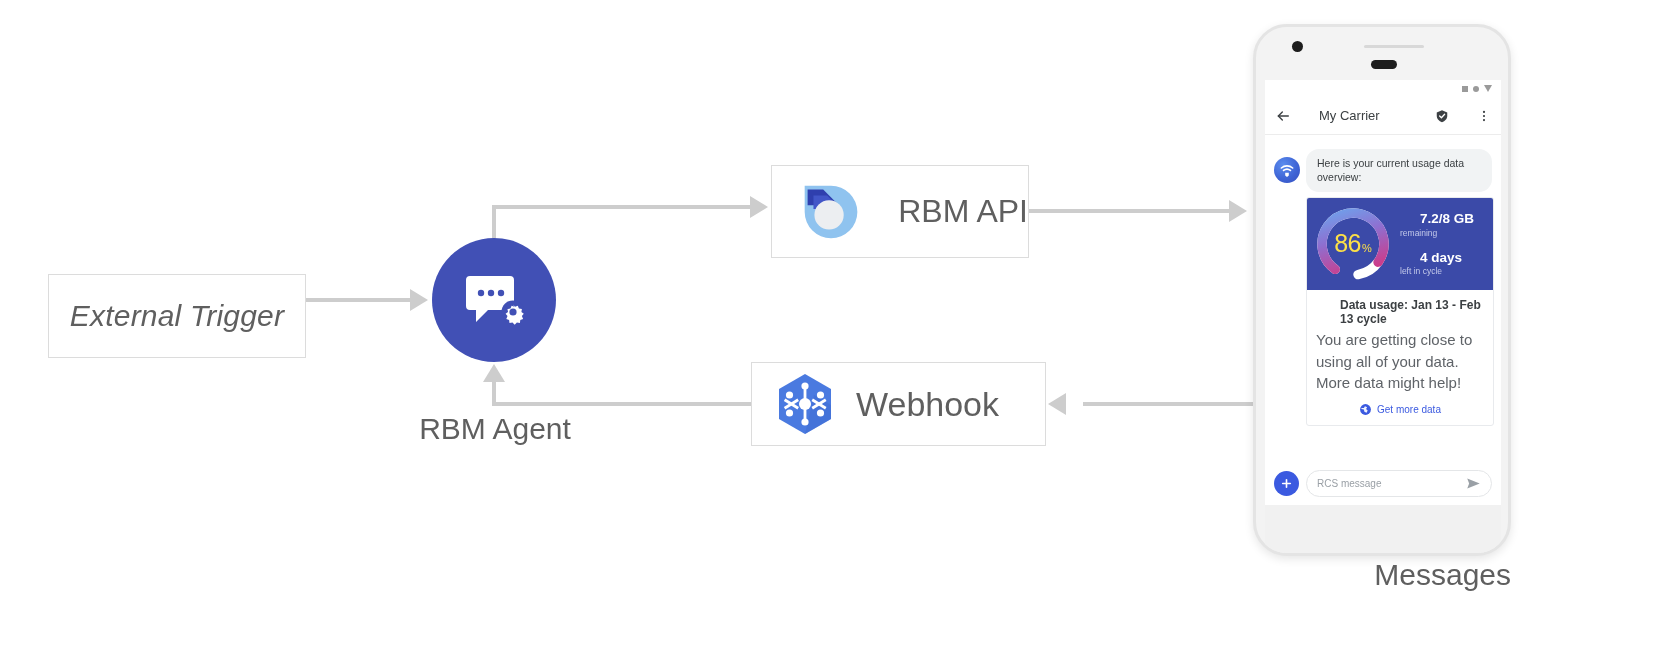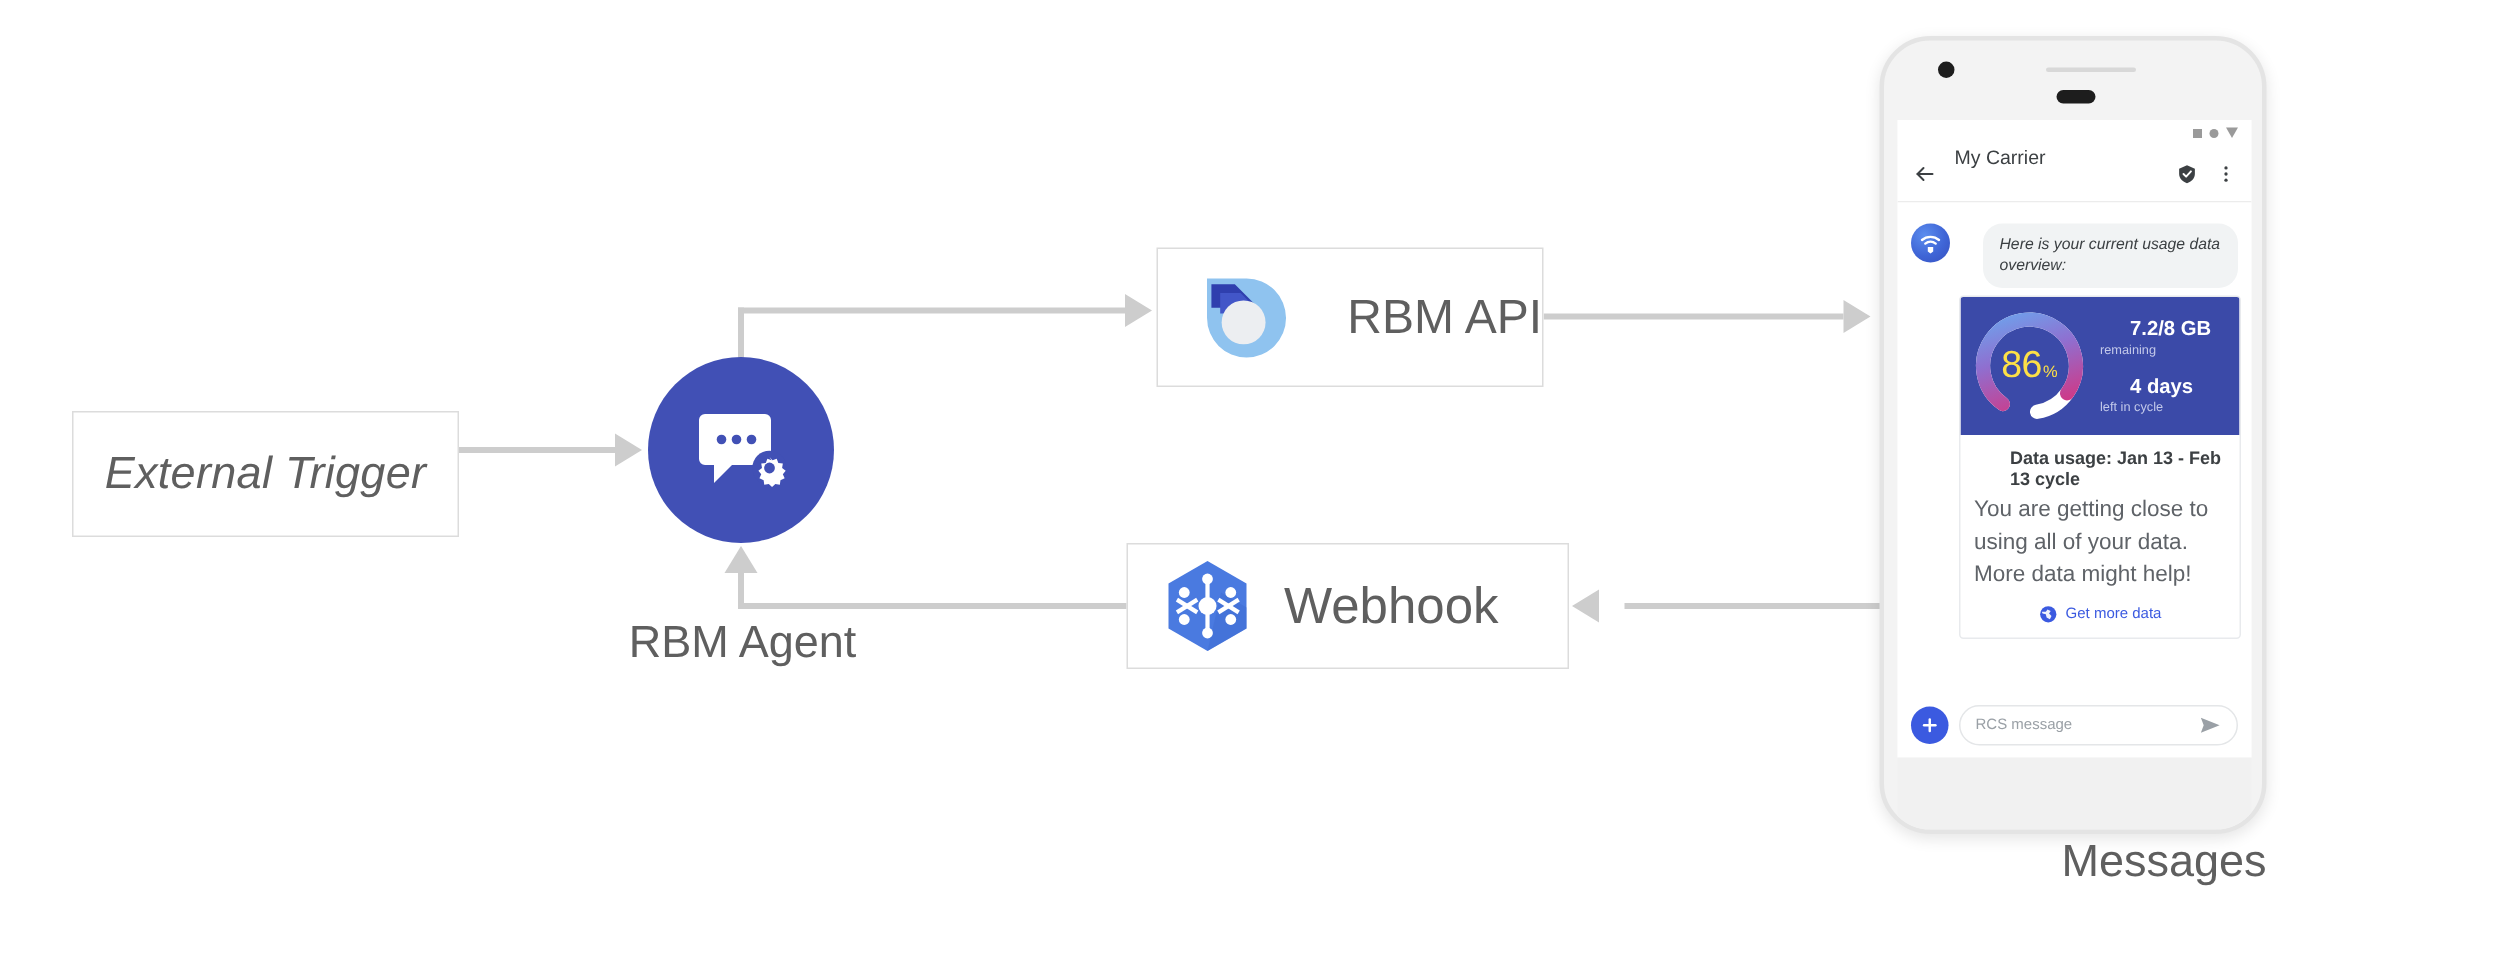"My Carrier" #app-bar { align-items: none -> center; gap: 12px -> 28px }
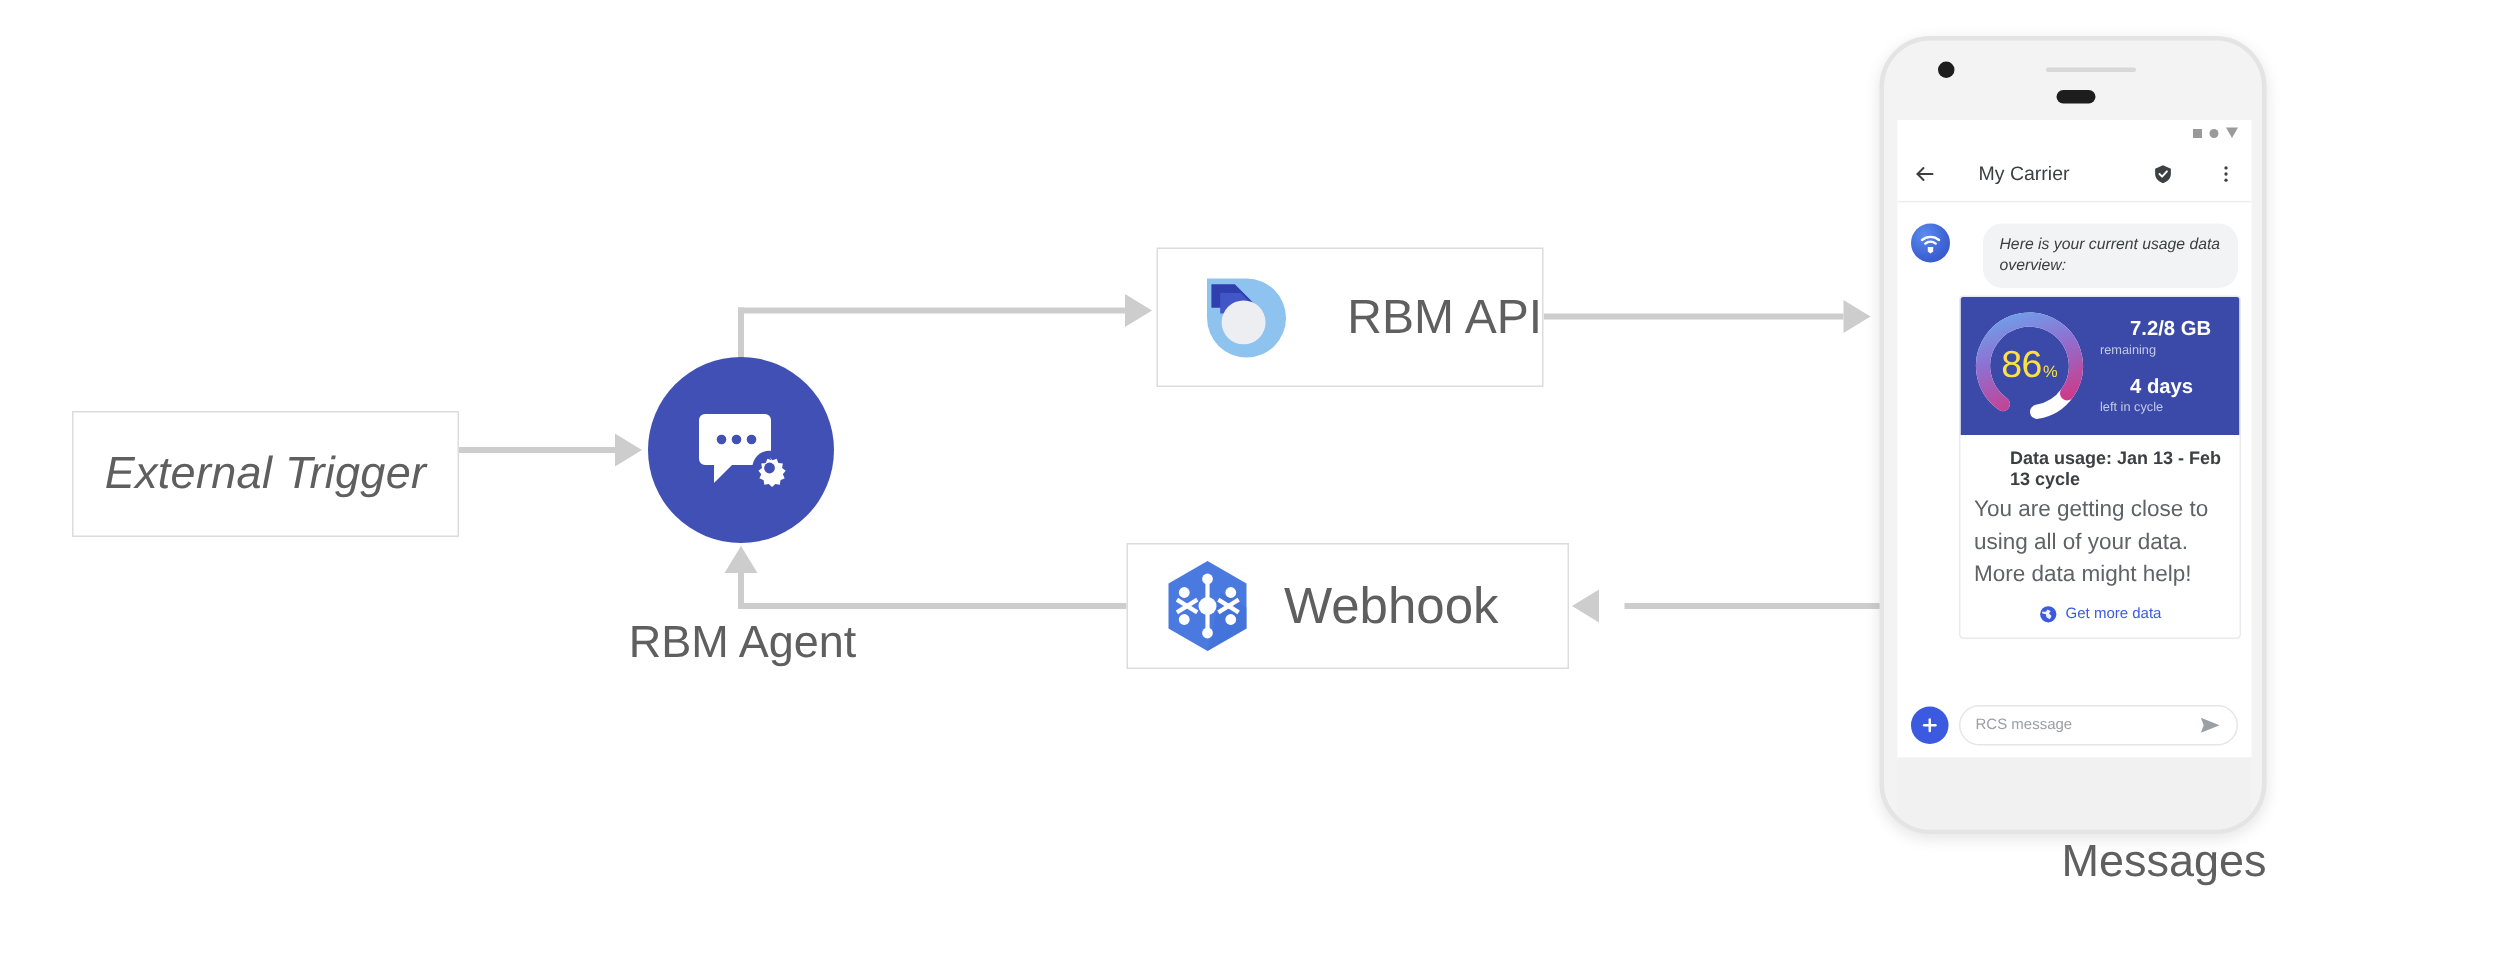"Here is your current usage" #msg-row { align-items: flex-start -> center; font-style: italic -> none; gap: 22px -> 6px }
